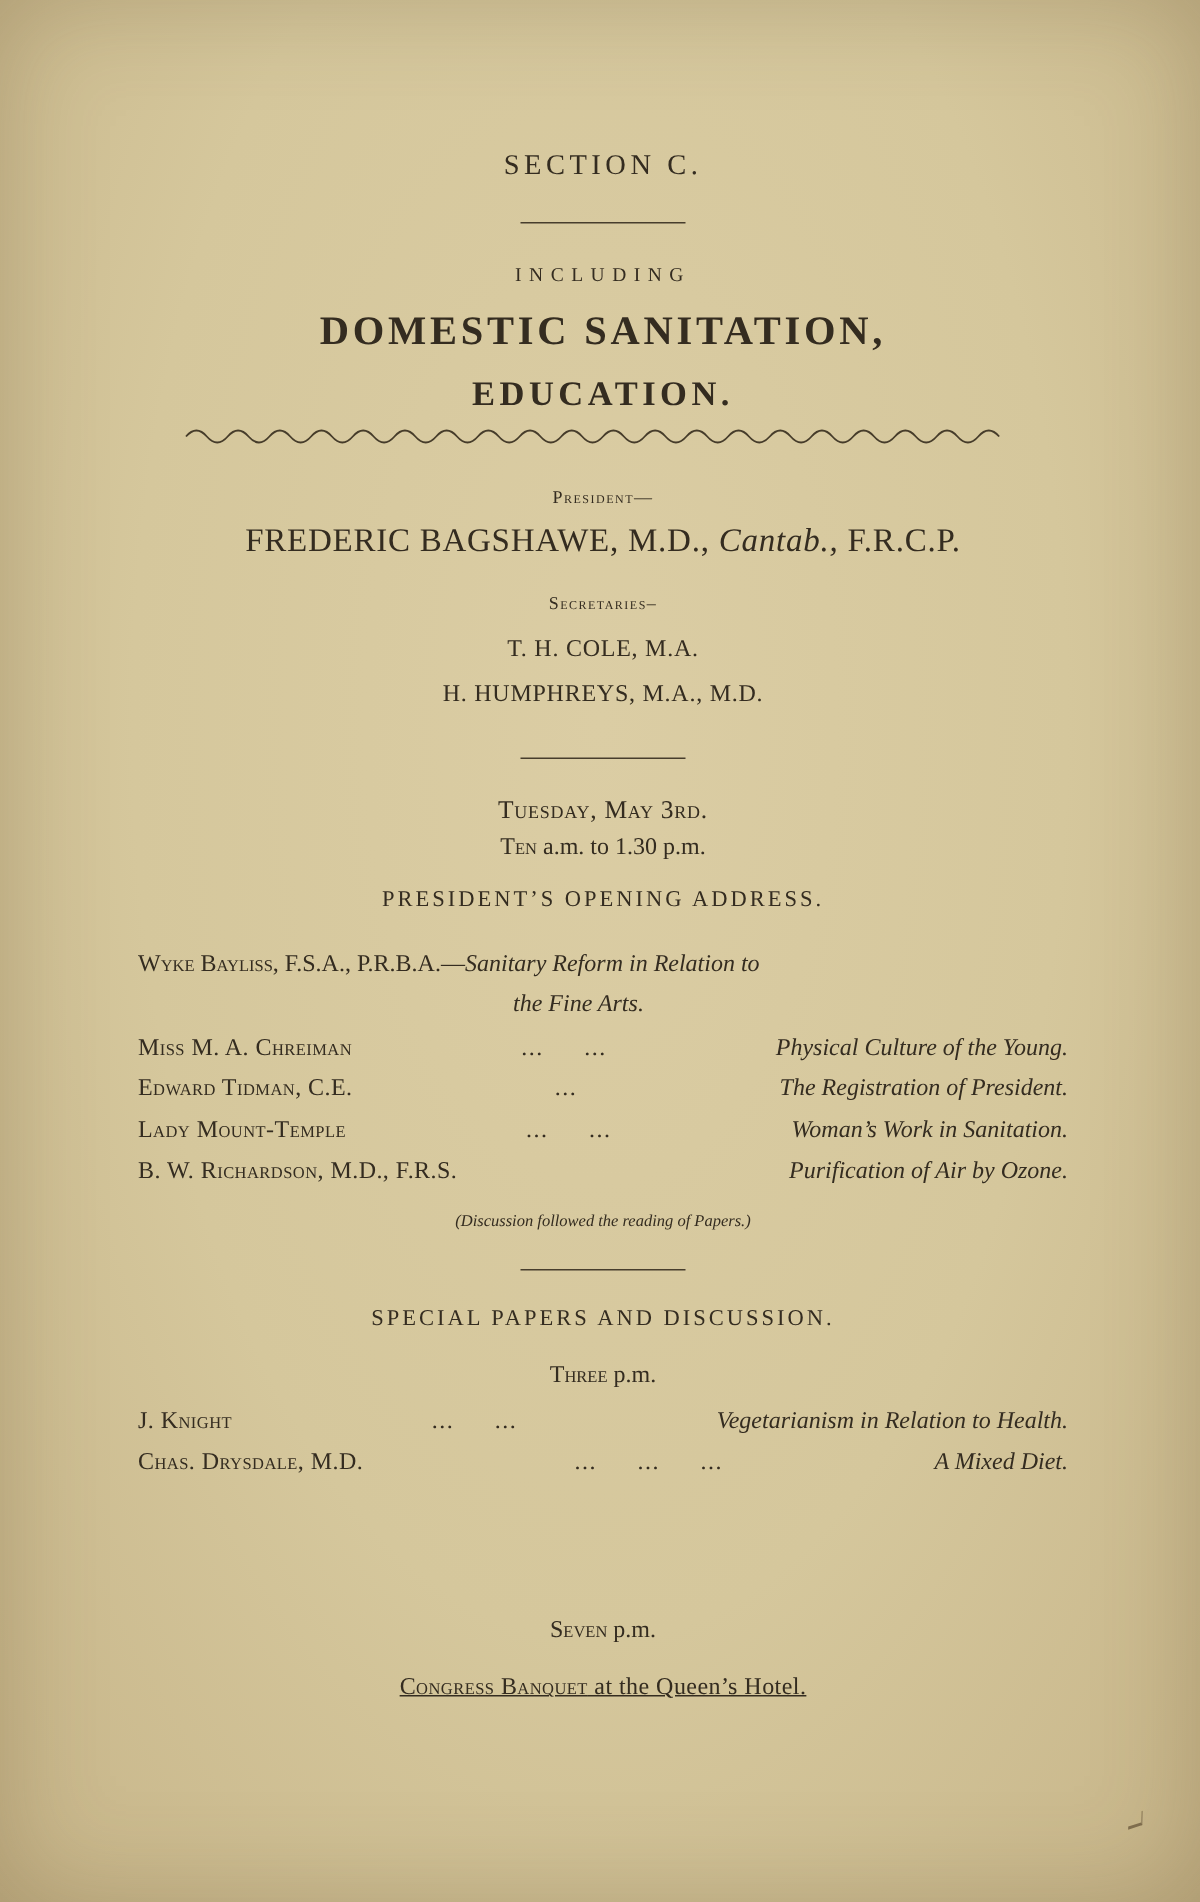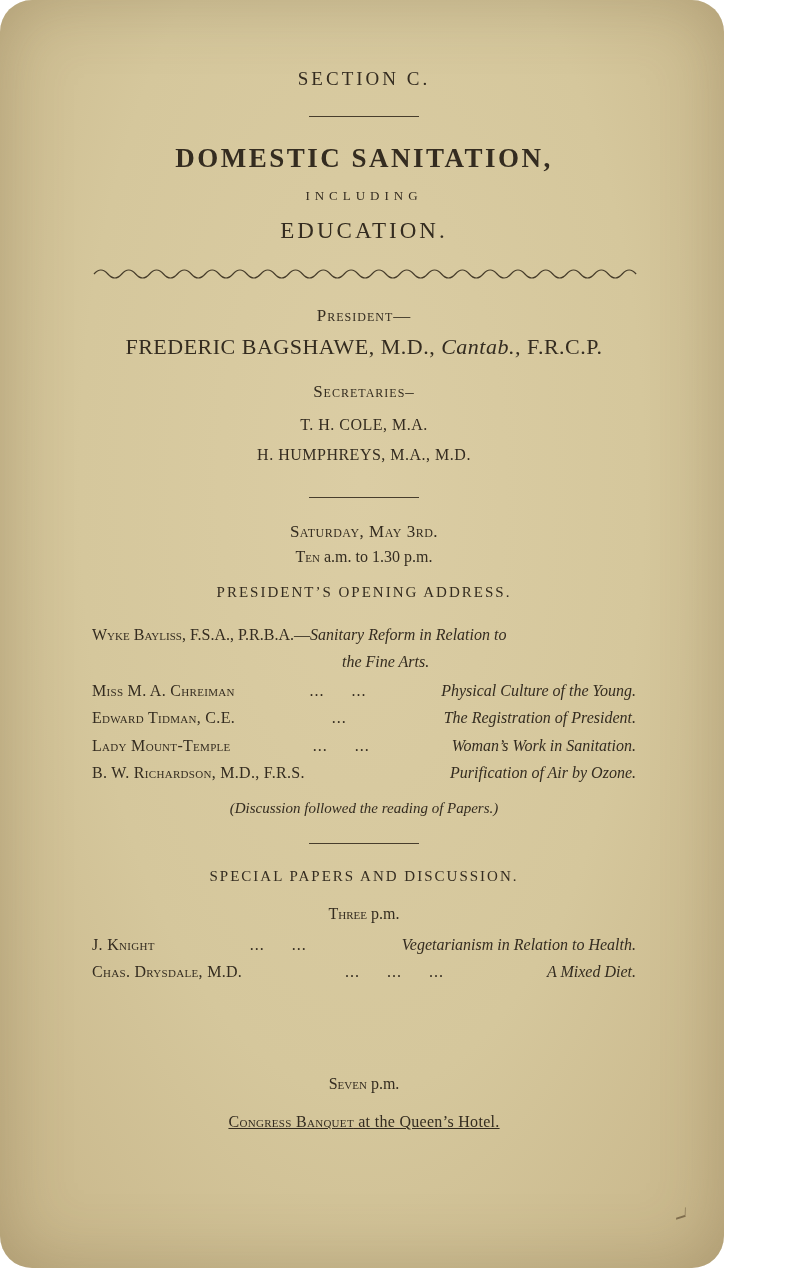"SECTION C." .page { border-radius: 32px -> none; padding: 68px 88px 40px 92px -> 100px 88px 40px 92px; width: 724px -> 800px }
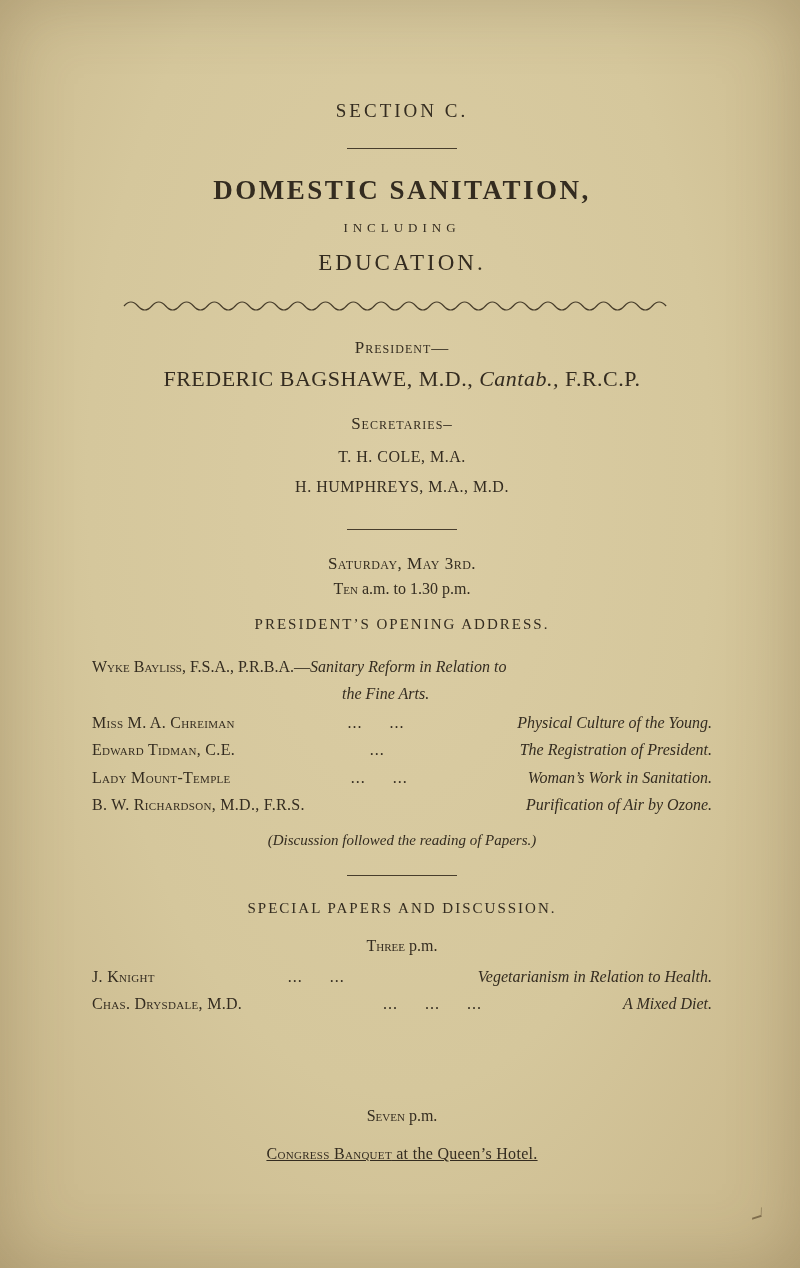"DOMESTIC SANITATION," p.center { order: before "INCLUDING" -> after "INCLUDING" }
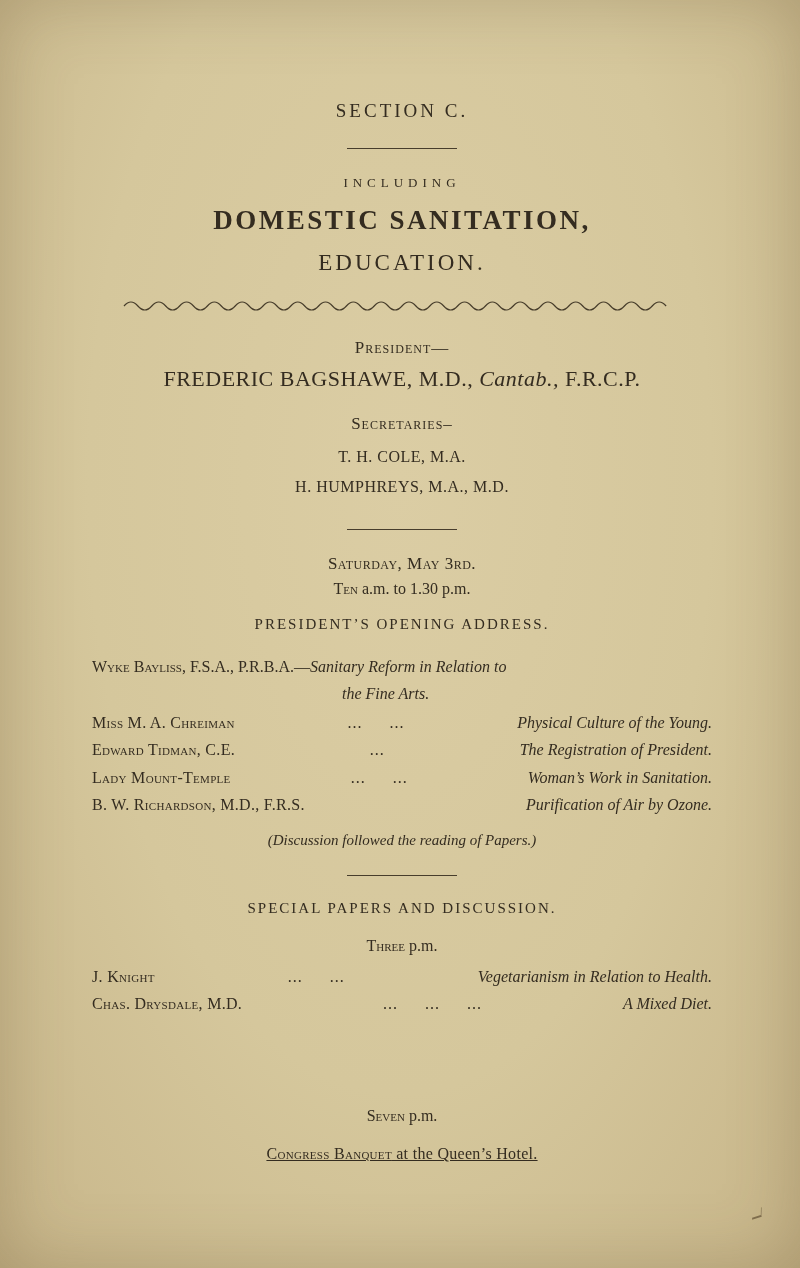"EDUCATION." .subtitle { font-weight: normal -> bold; margin: 0 0 18px 0 -> 0 0 4px 0 }
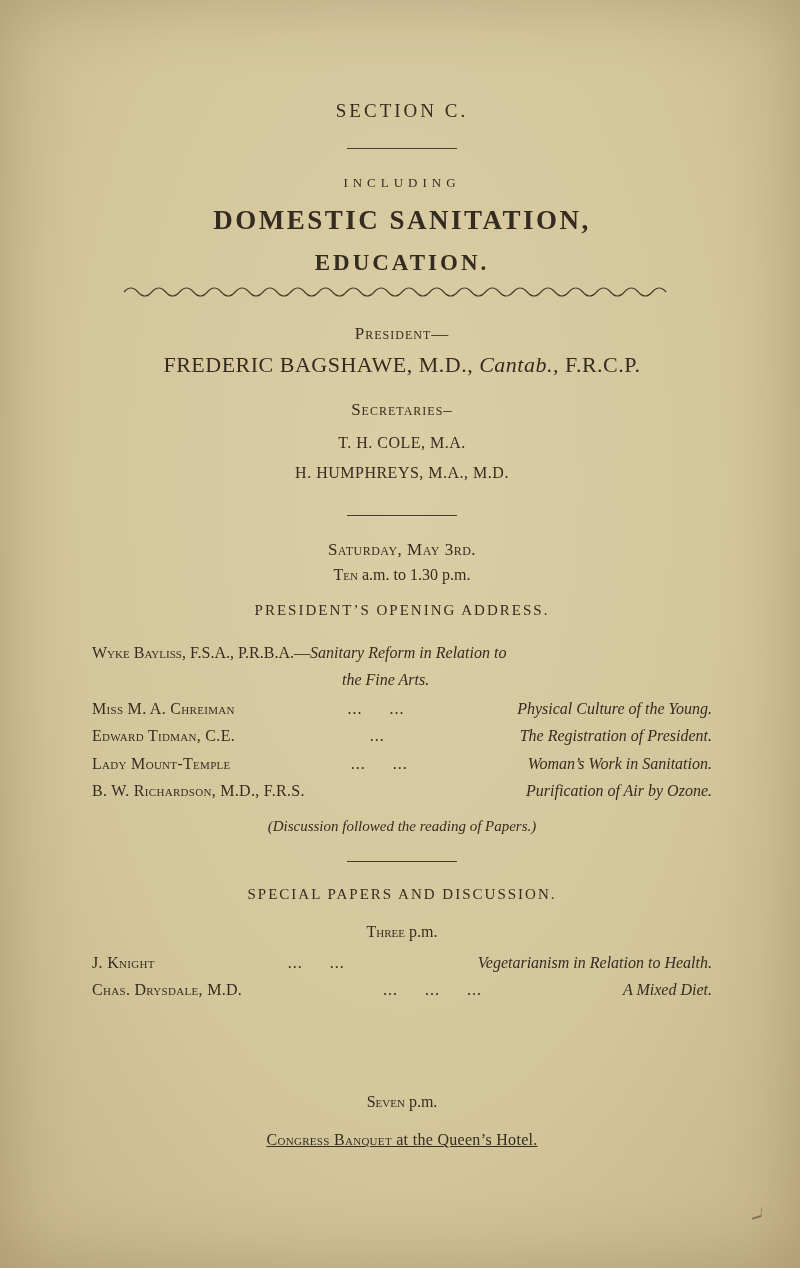"President—" .officer-label { font-size: 17px -> 12px }
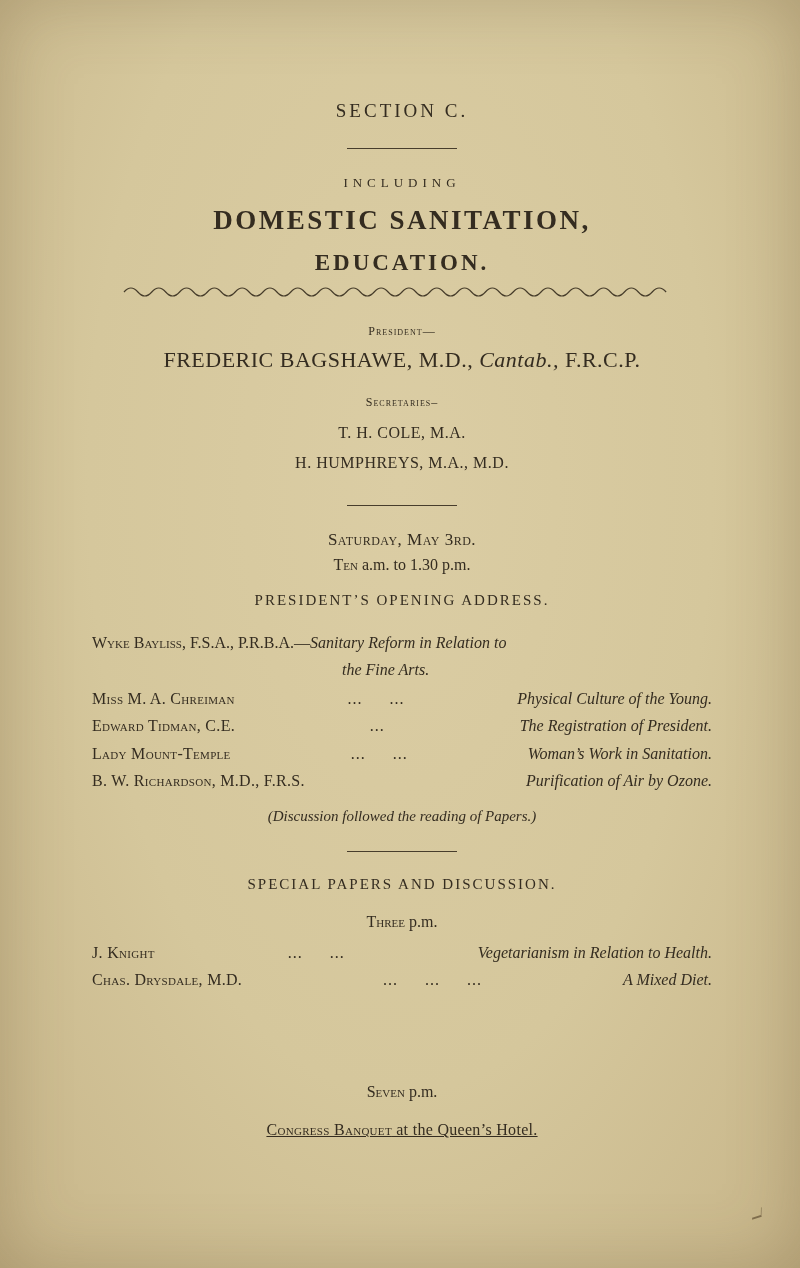"Saturday, May 3rd." p.center { text: Saturday -> Tuesday }
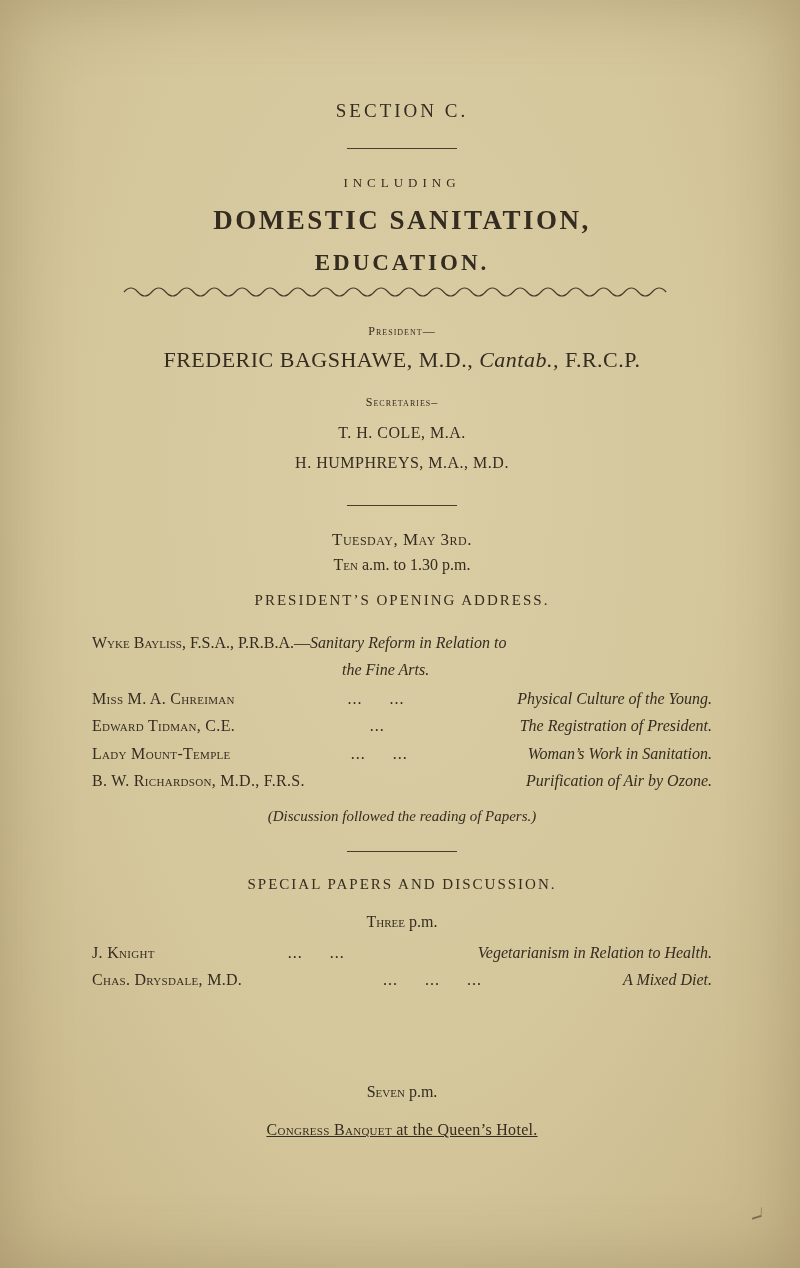"(Discussion followed the reading of" .discussion-note { font-size: 15px -> 11px }
